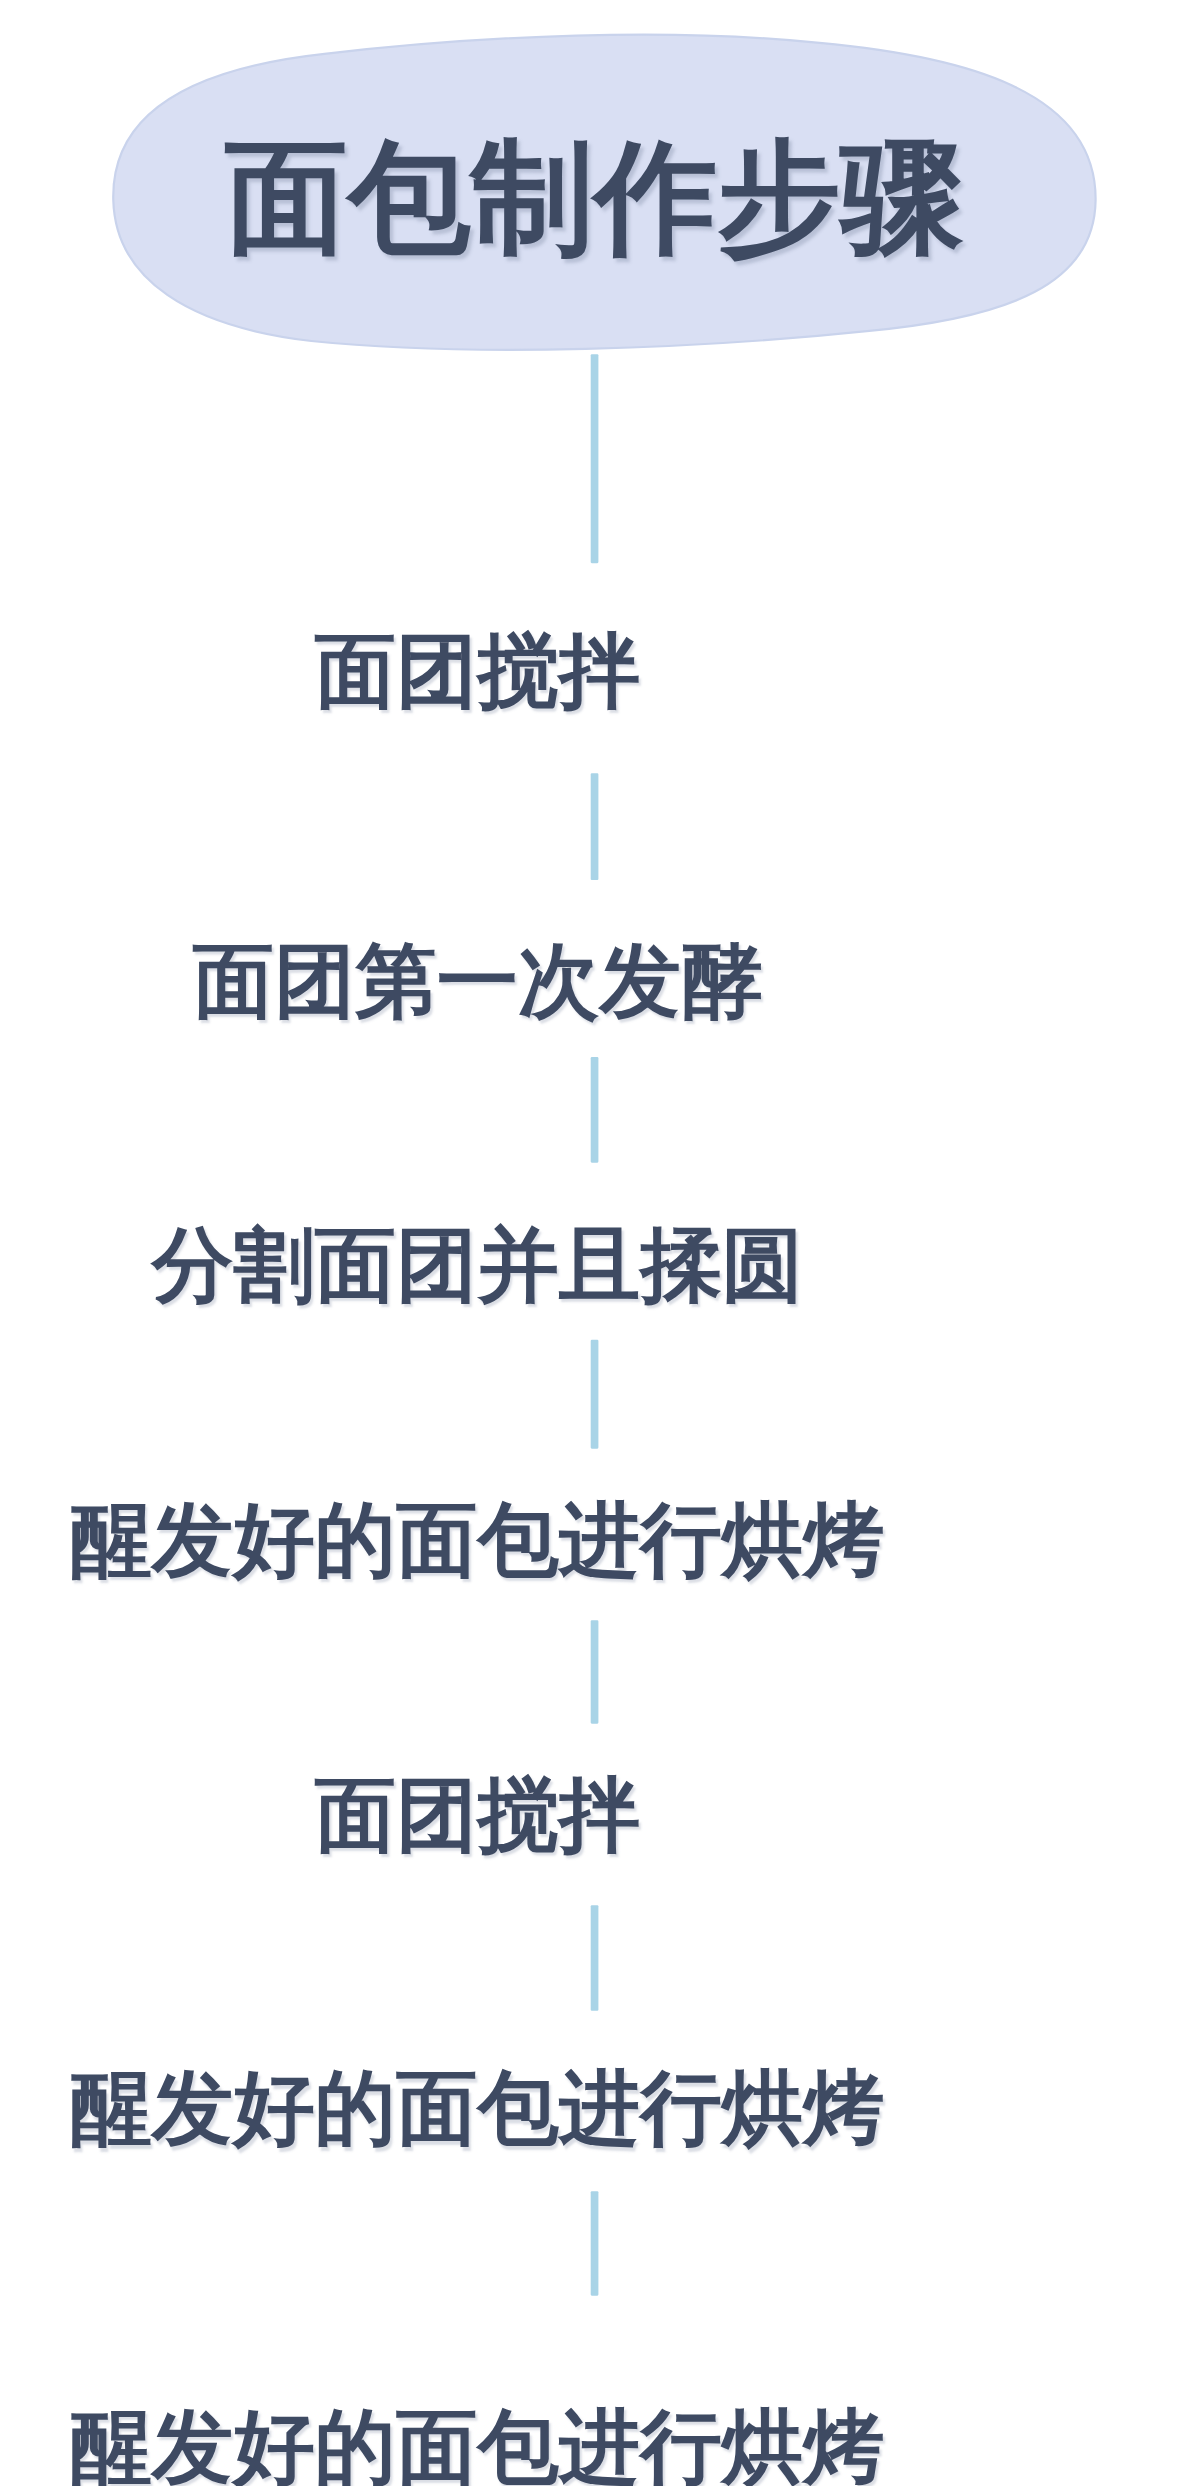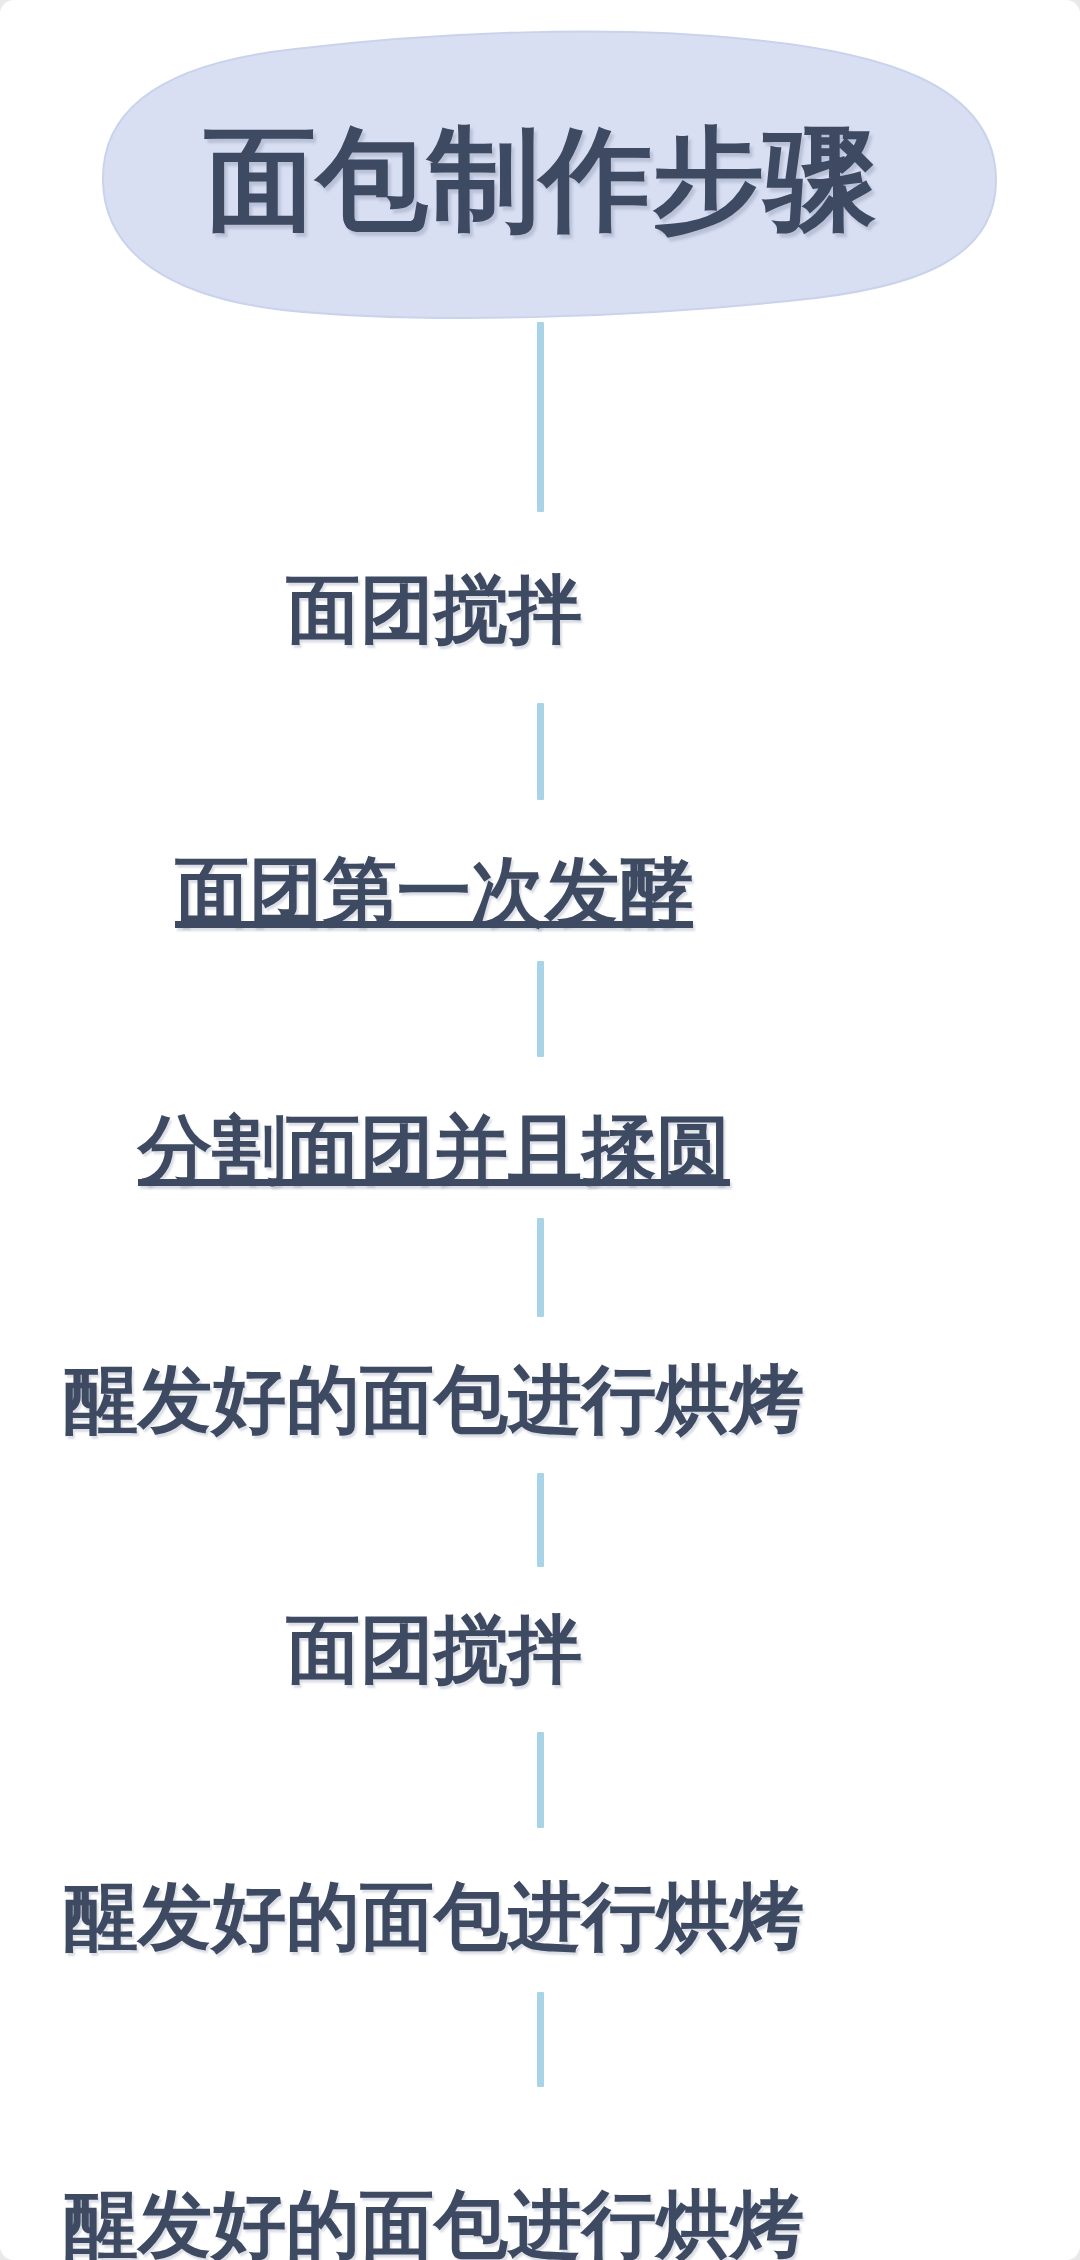"面包制作步骤" .canvas { border-radius: 14px -> none }
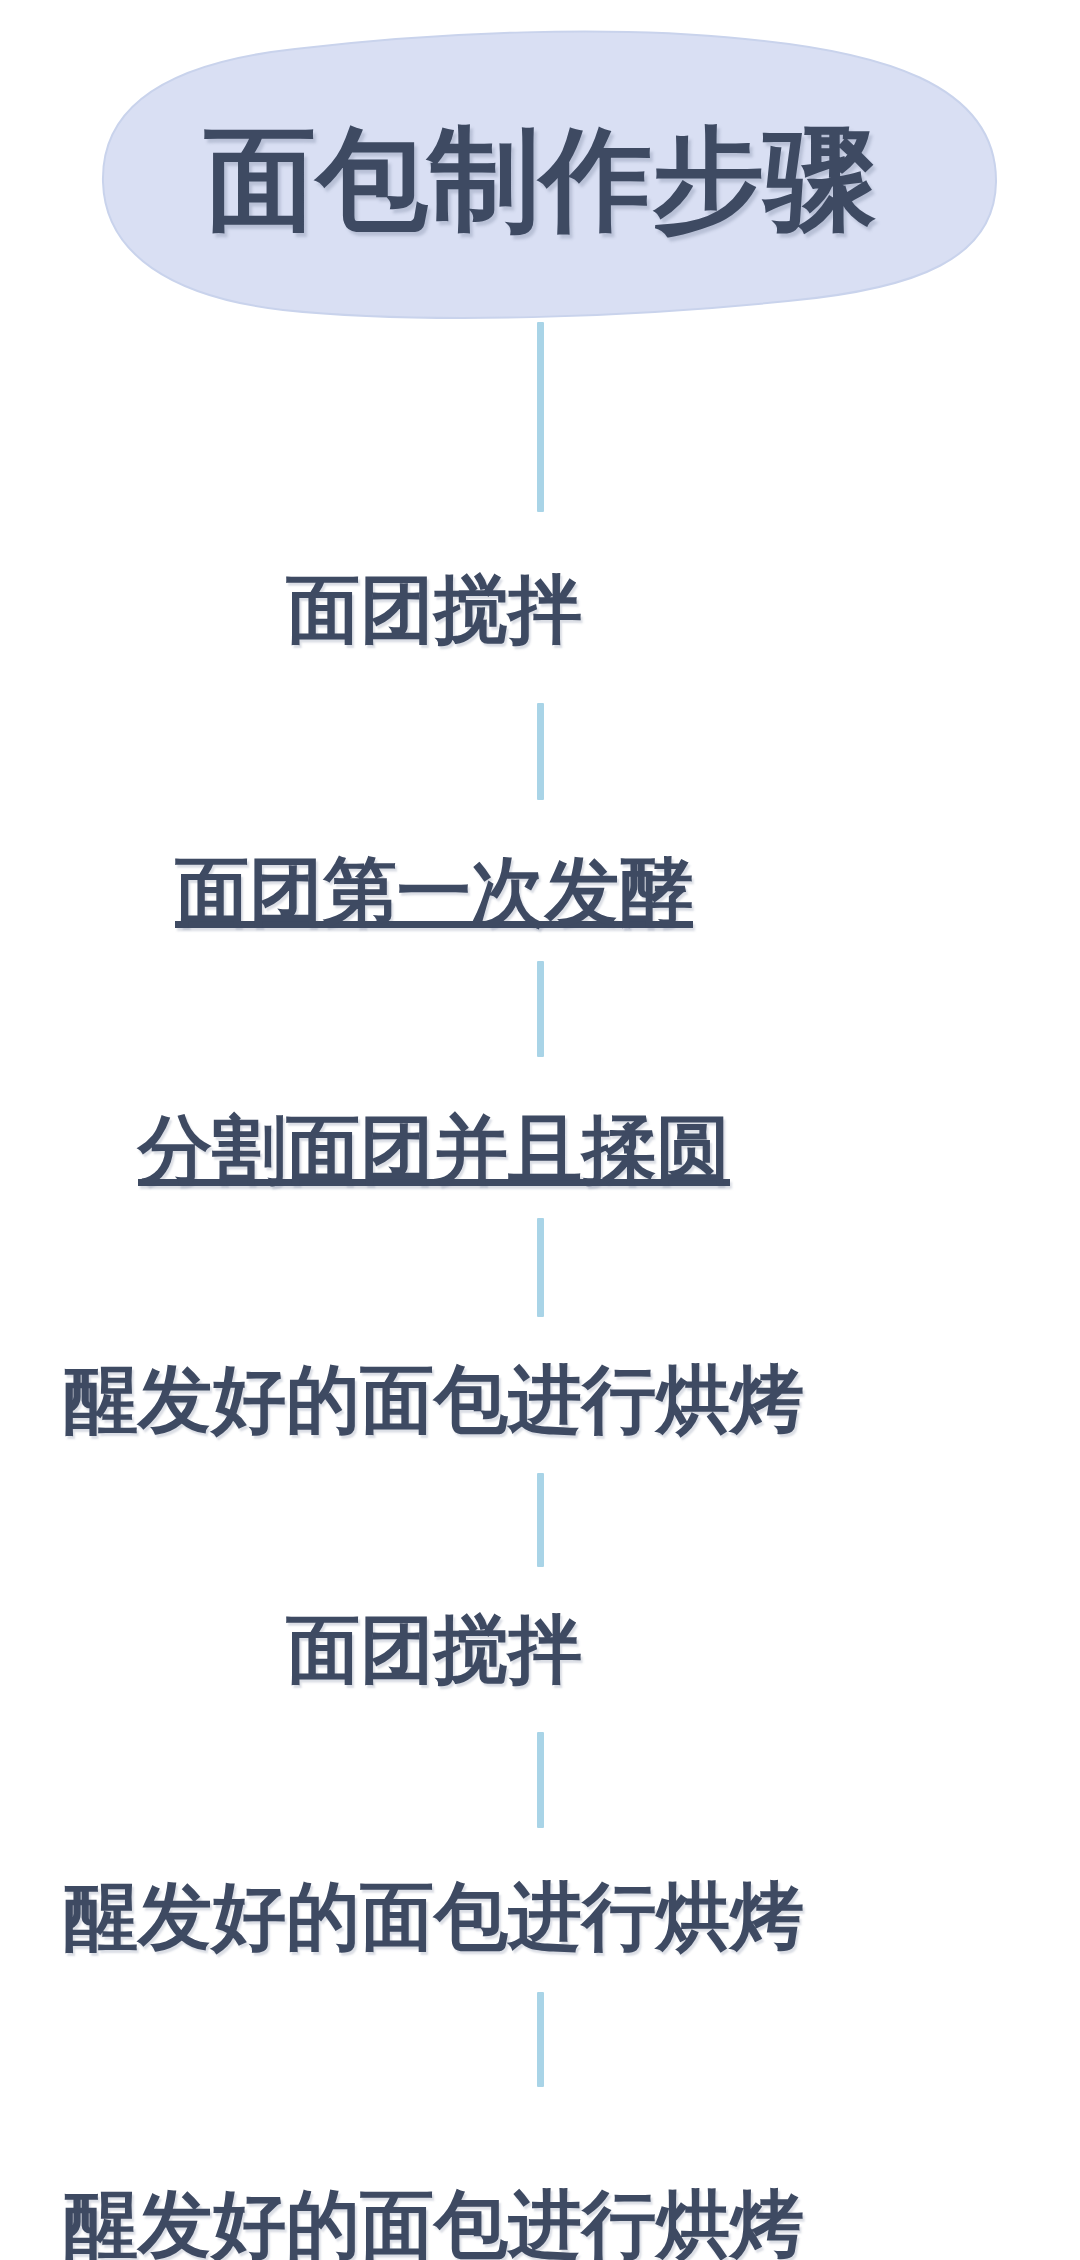"面团第一次发酵" .s2 { text-decoration: underline -> none }
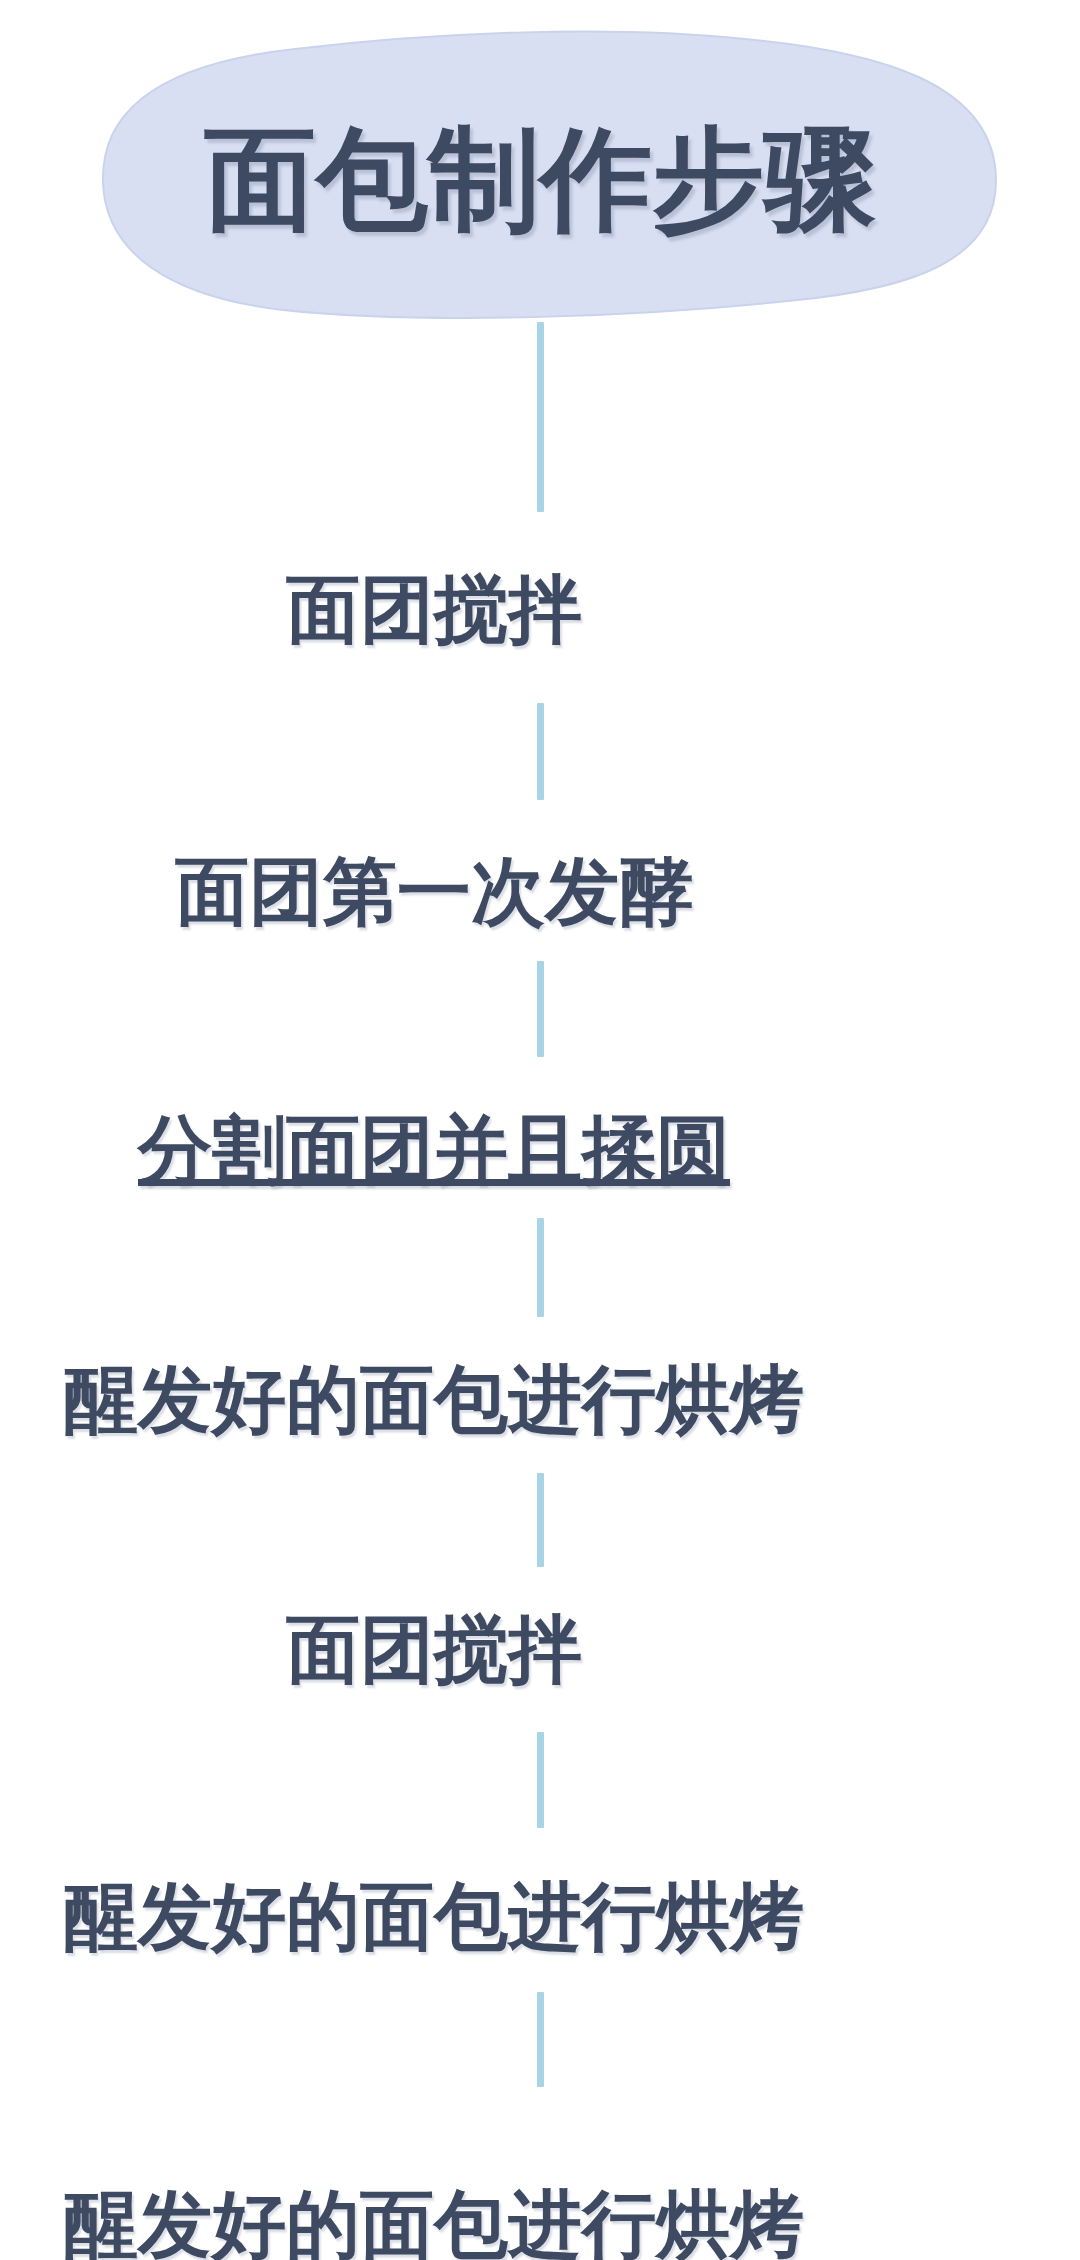"分割面团并且揉圆" .s3 { text-decoration: underline -> none }
